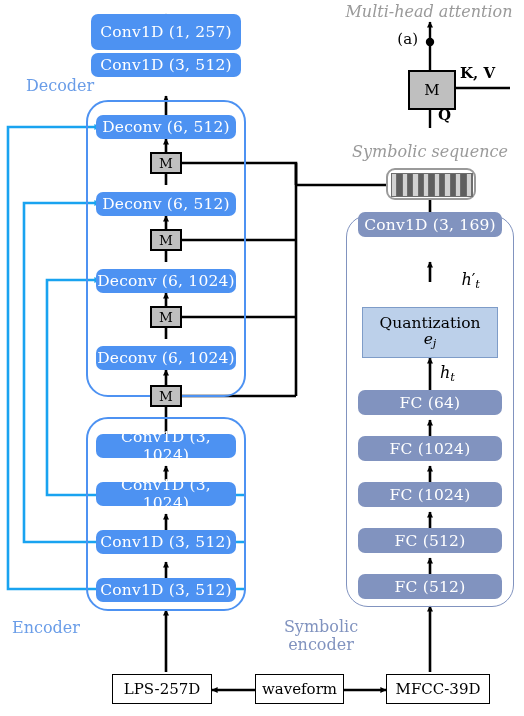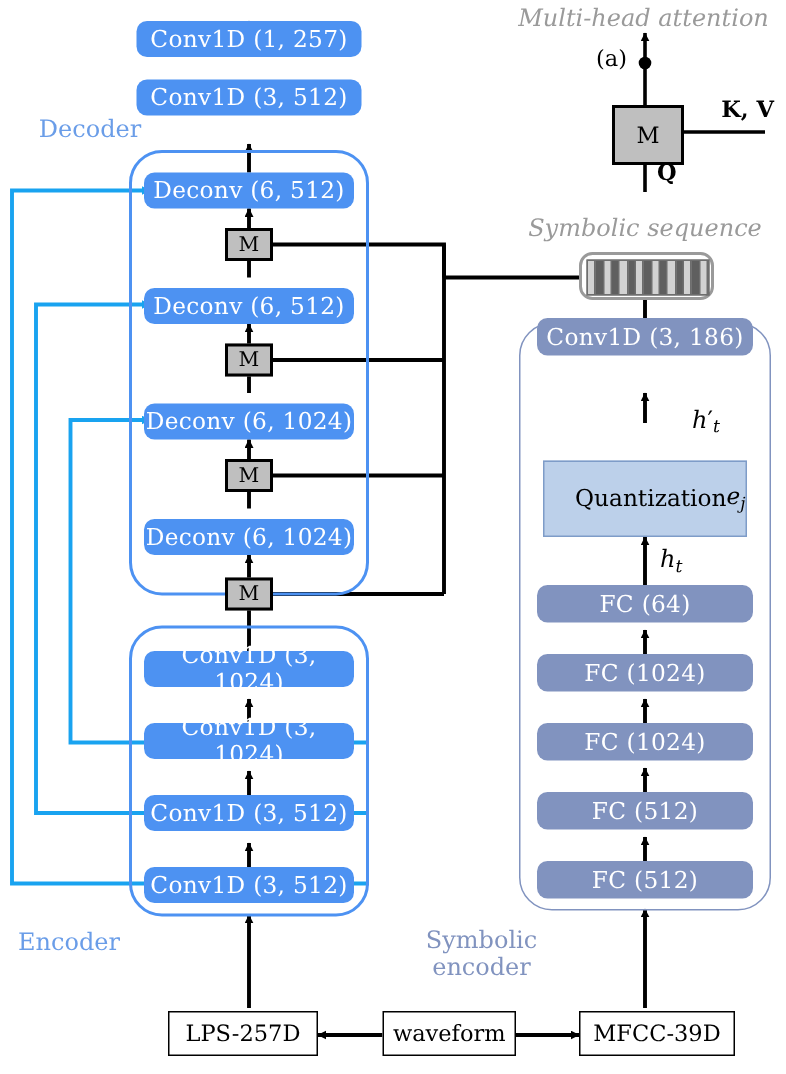"Conv1D (1, 257)" div.node { height: 24px -> 36px }
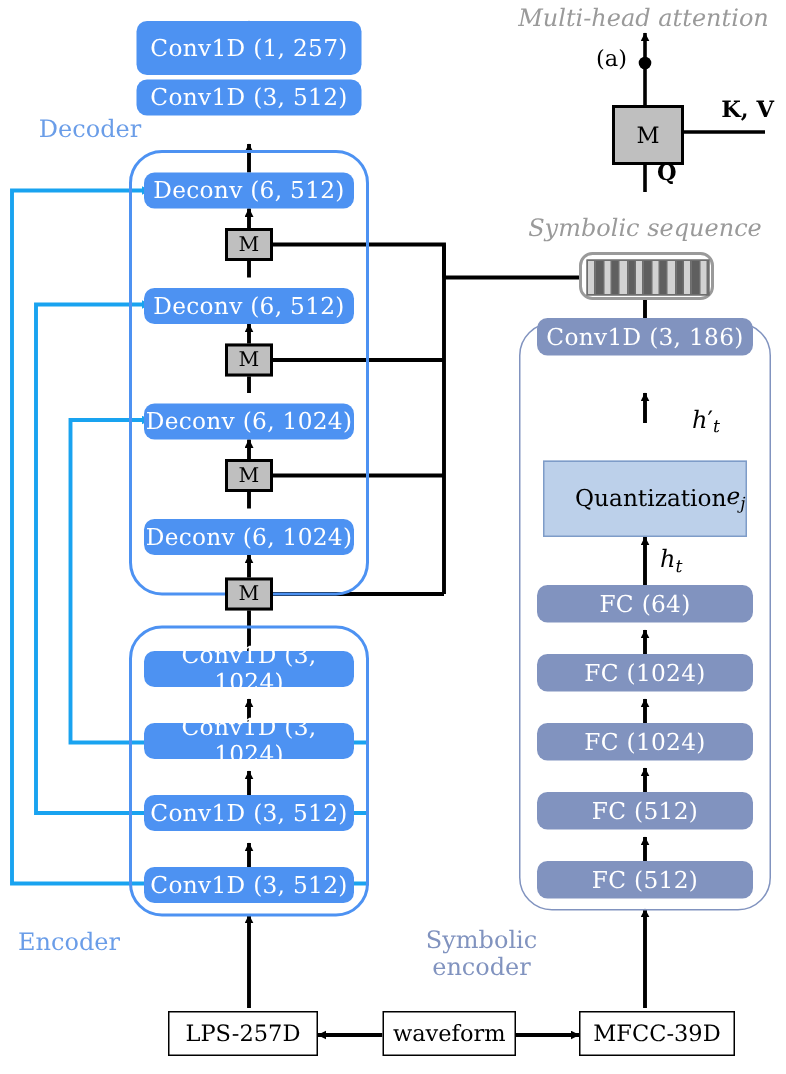"K, V" div.label { text-align: right -> left }
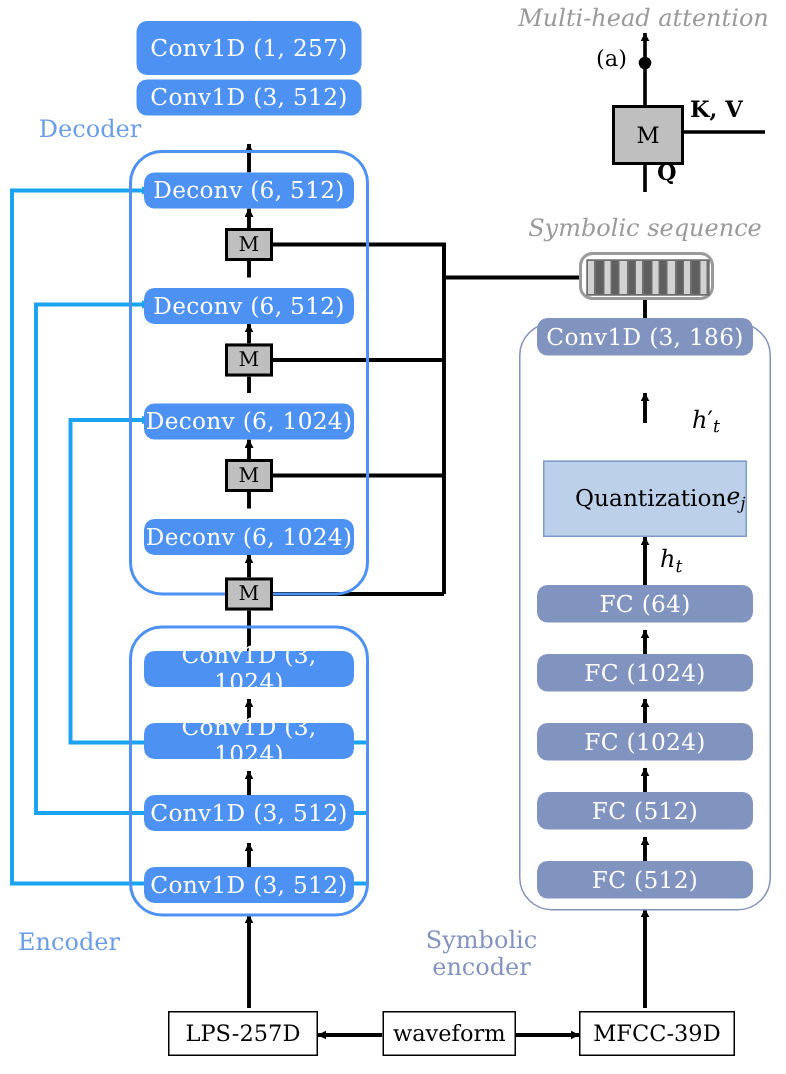"Conv1D (3, 186)" div.node { text: 186 -> 169 }
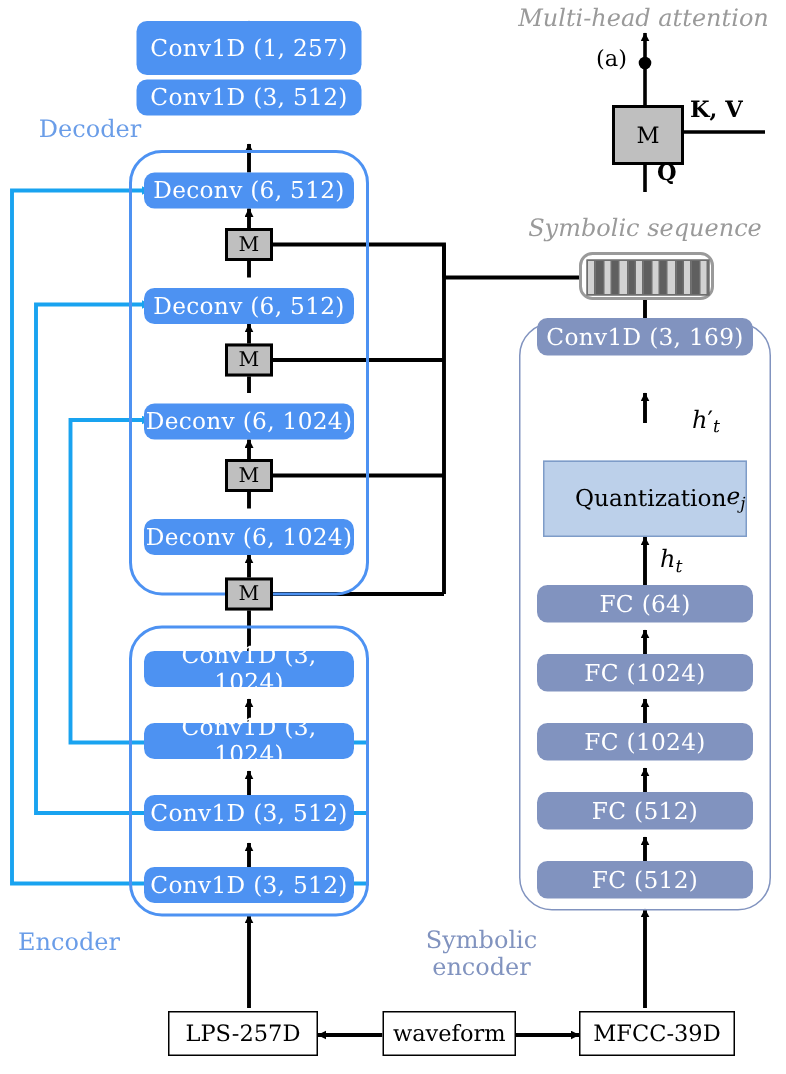"Quantization" .qblock { flex-direction: none -> column; justify-content: flex-end -> none }
